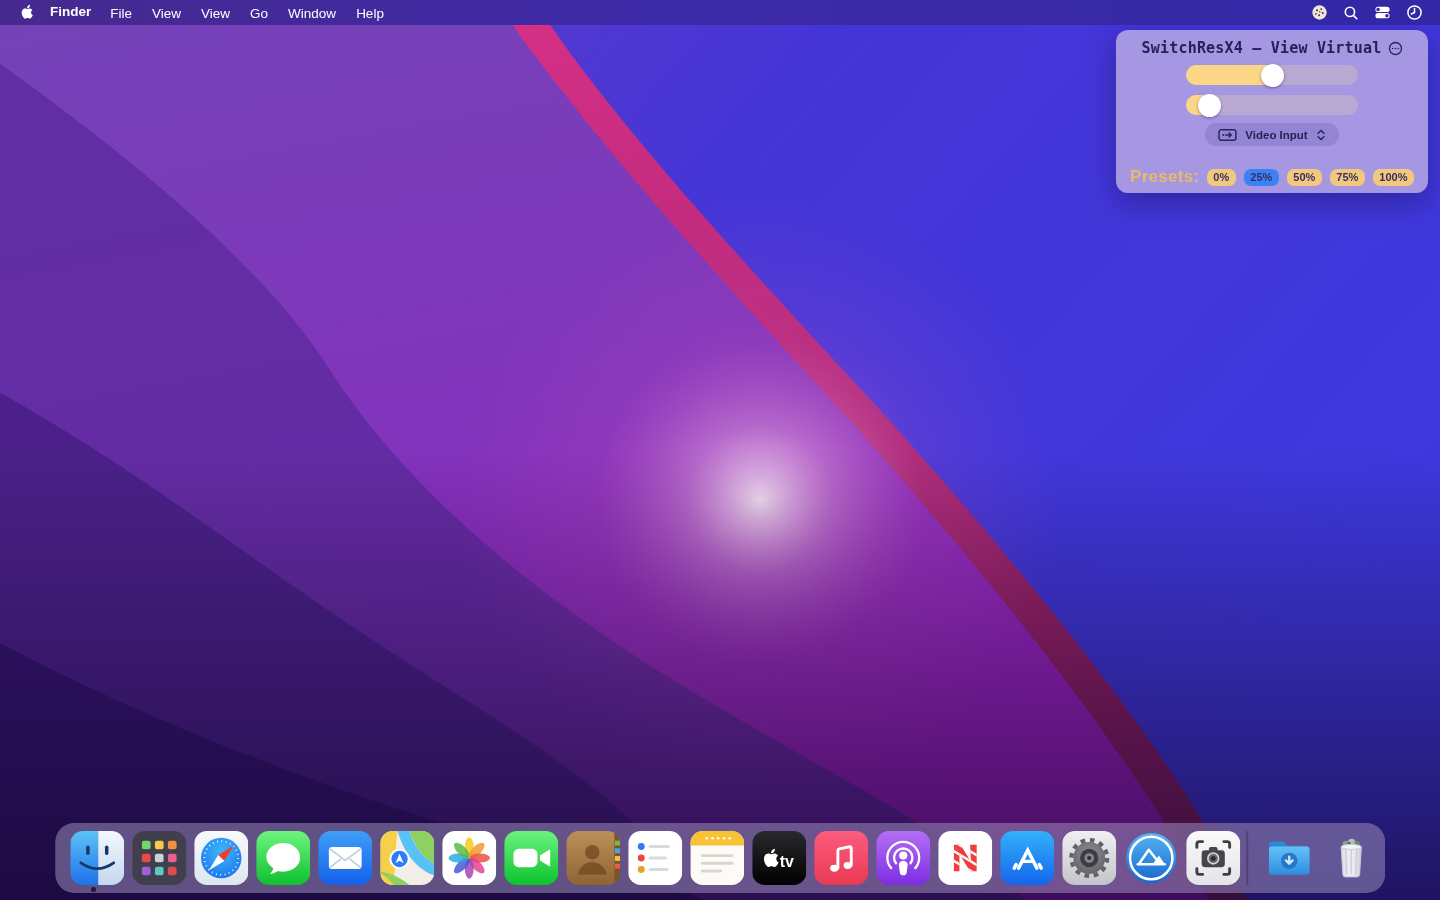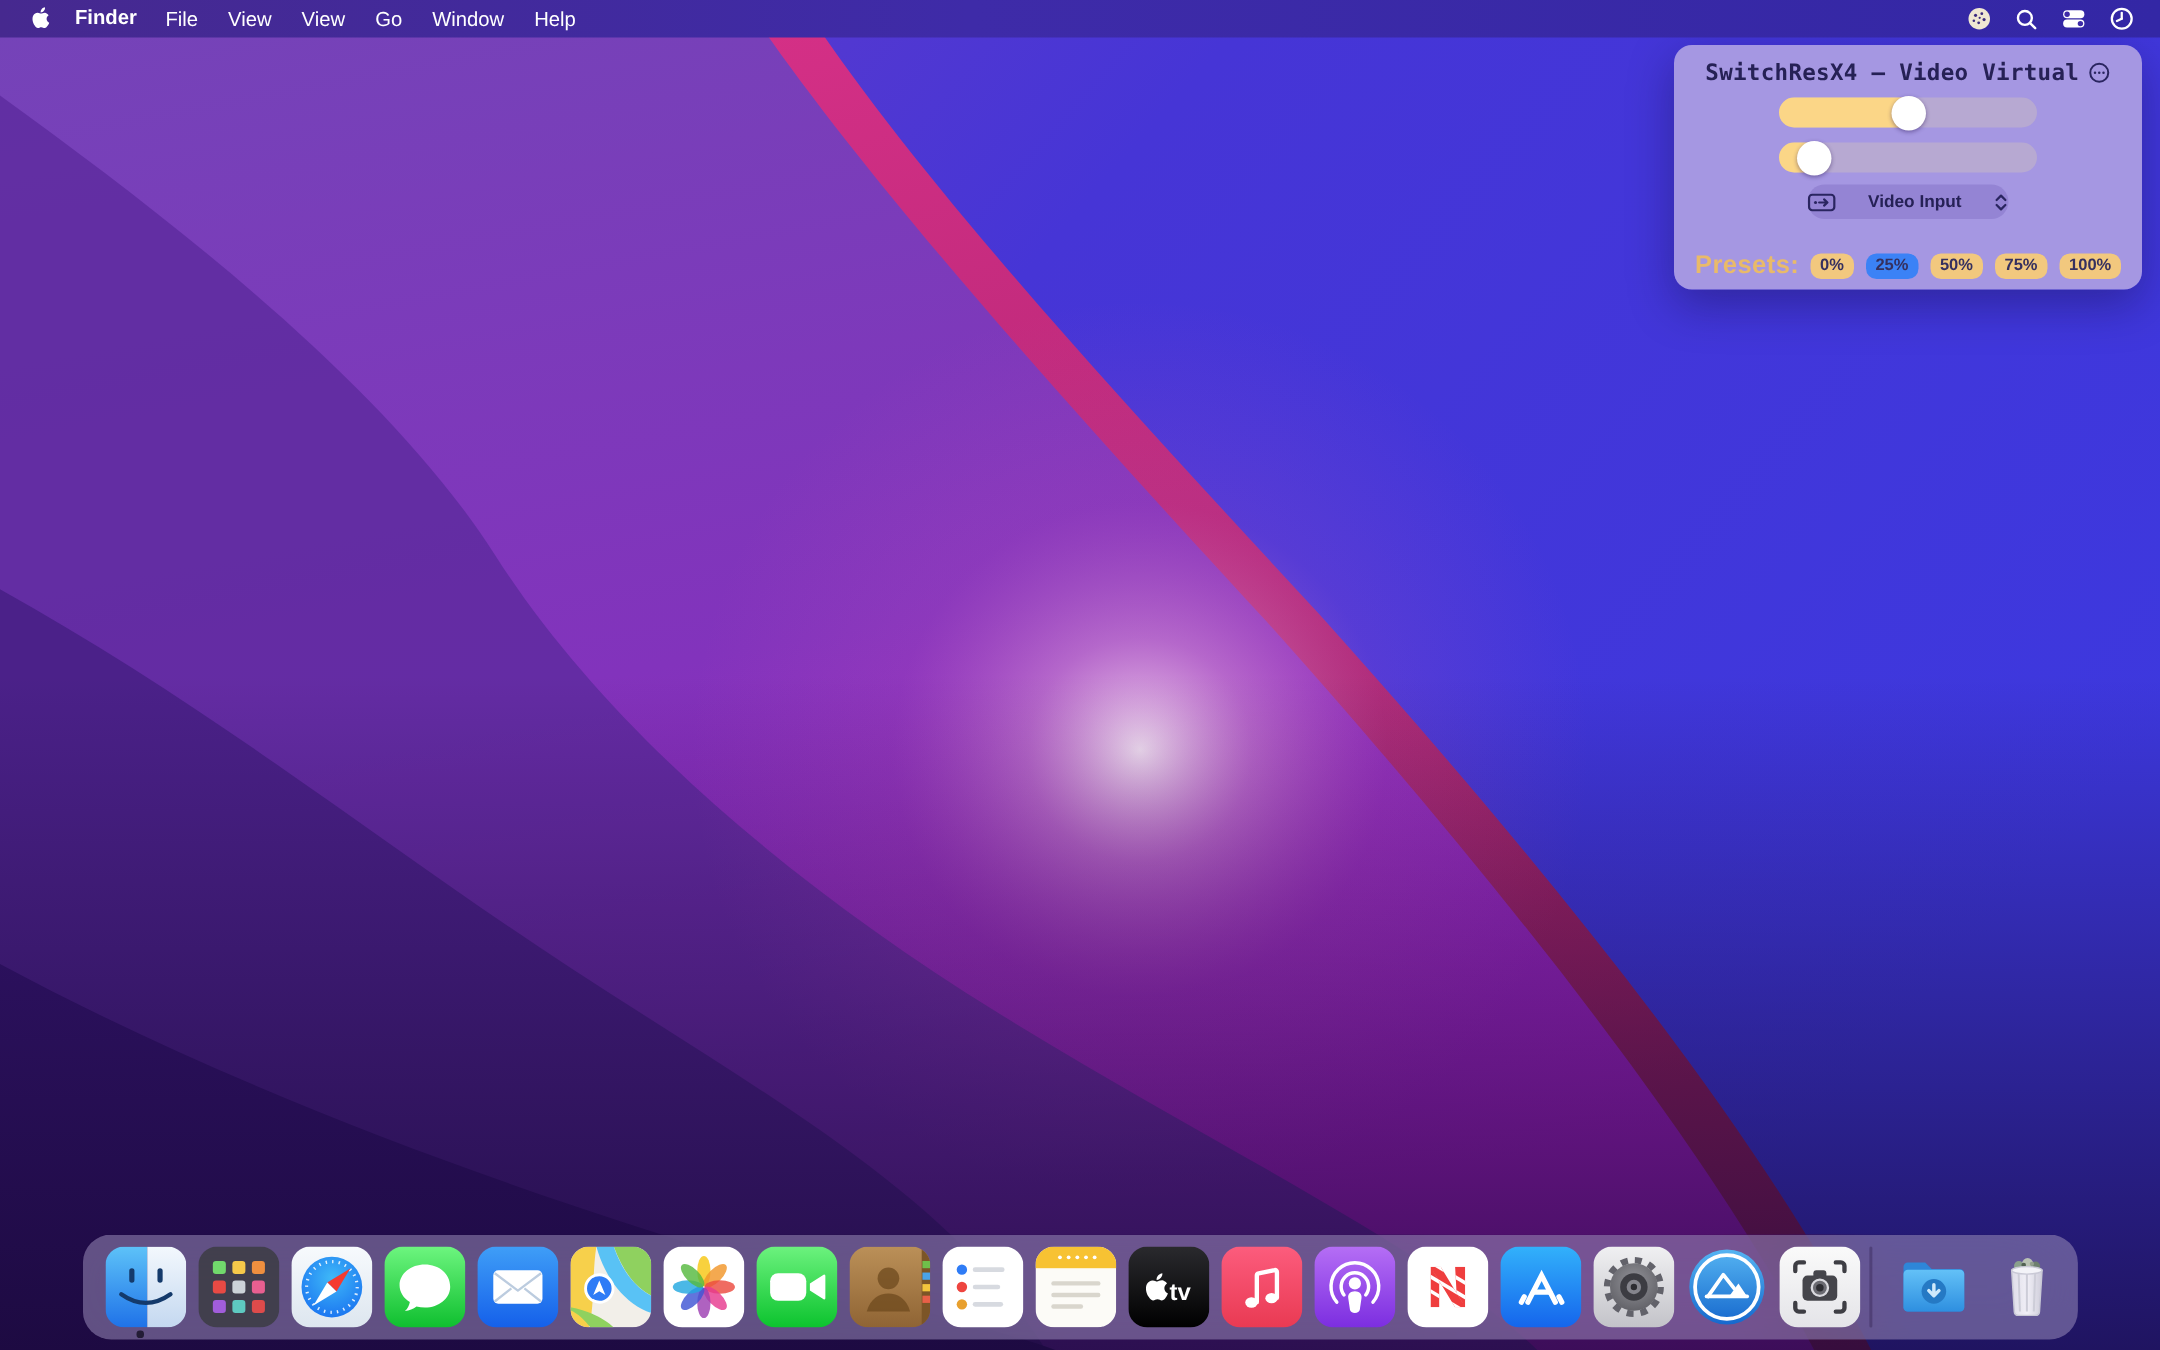"SwitchResX4 — Video Virtual" span.panel-title { text: Video -> View }
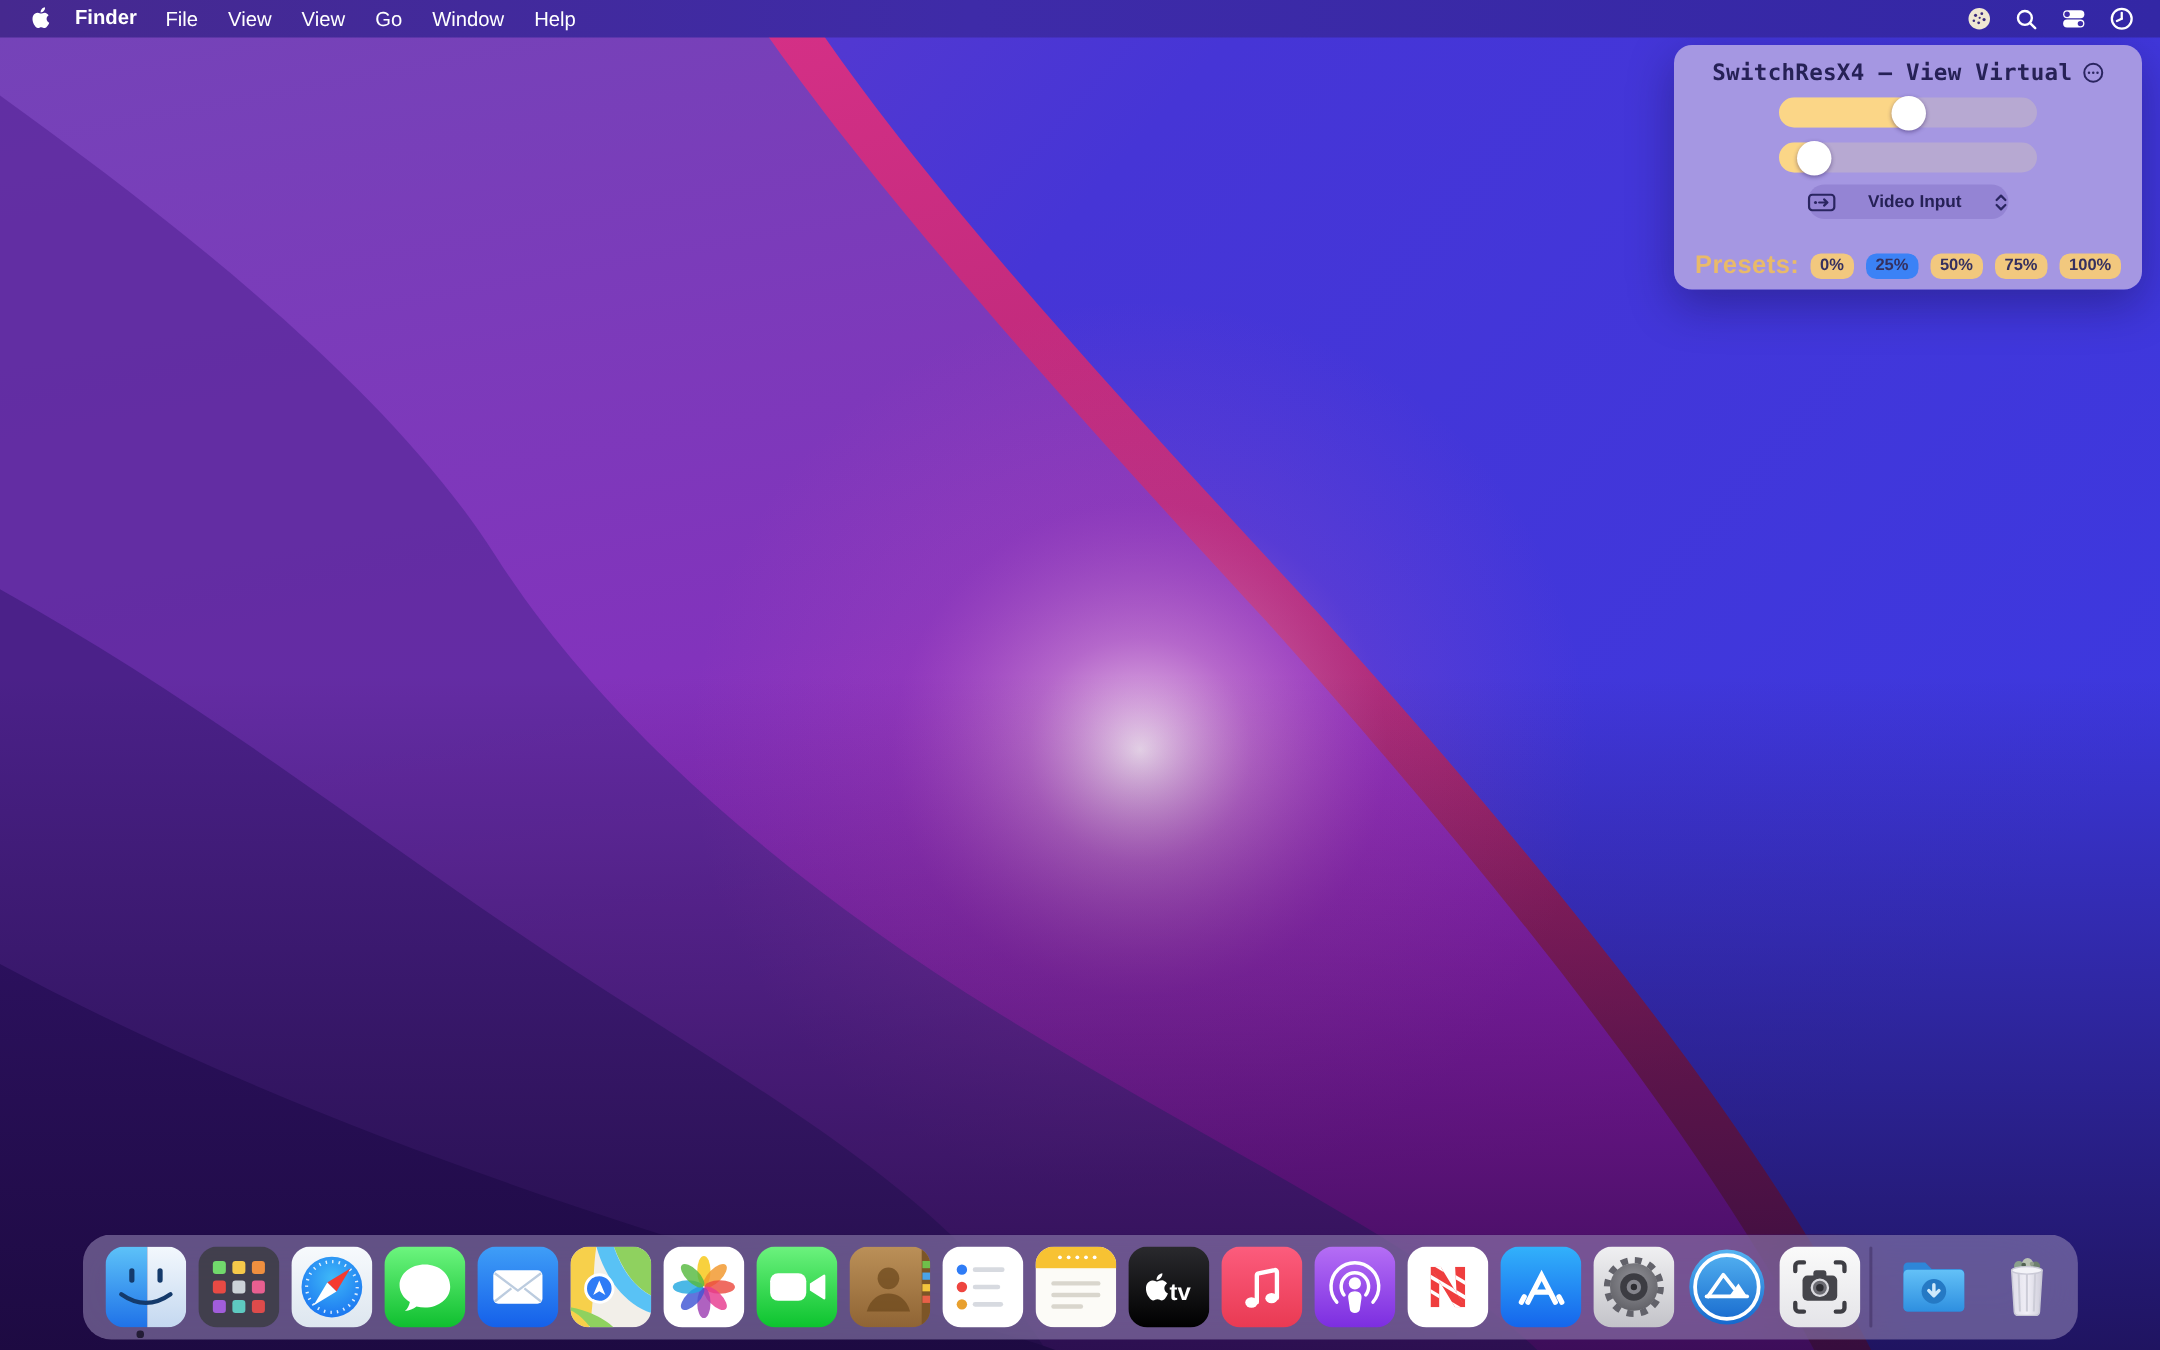"Video Input" .vi-button { justify-content: space-between -> center }
